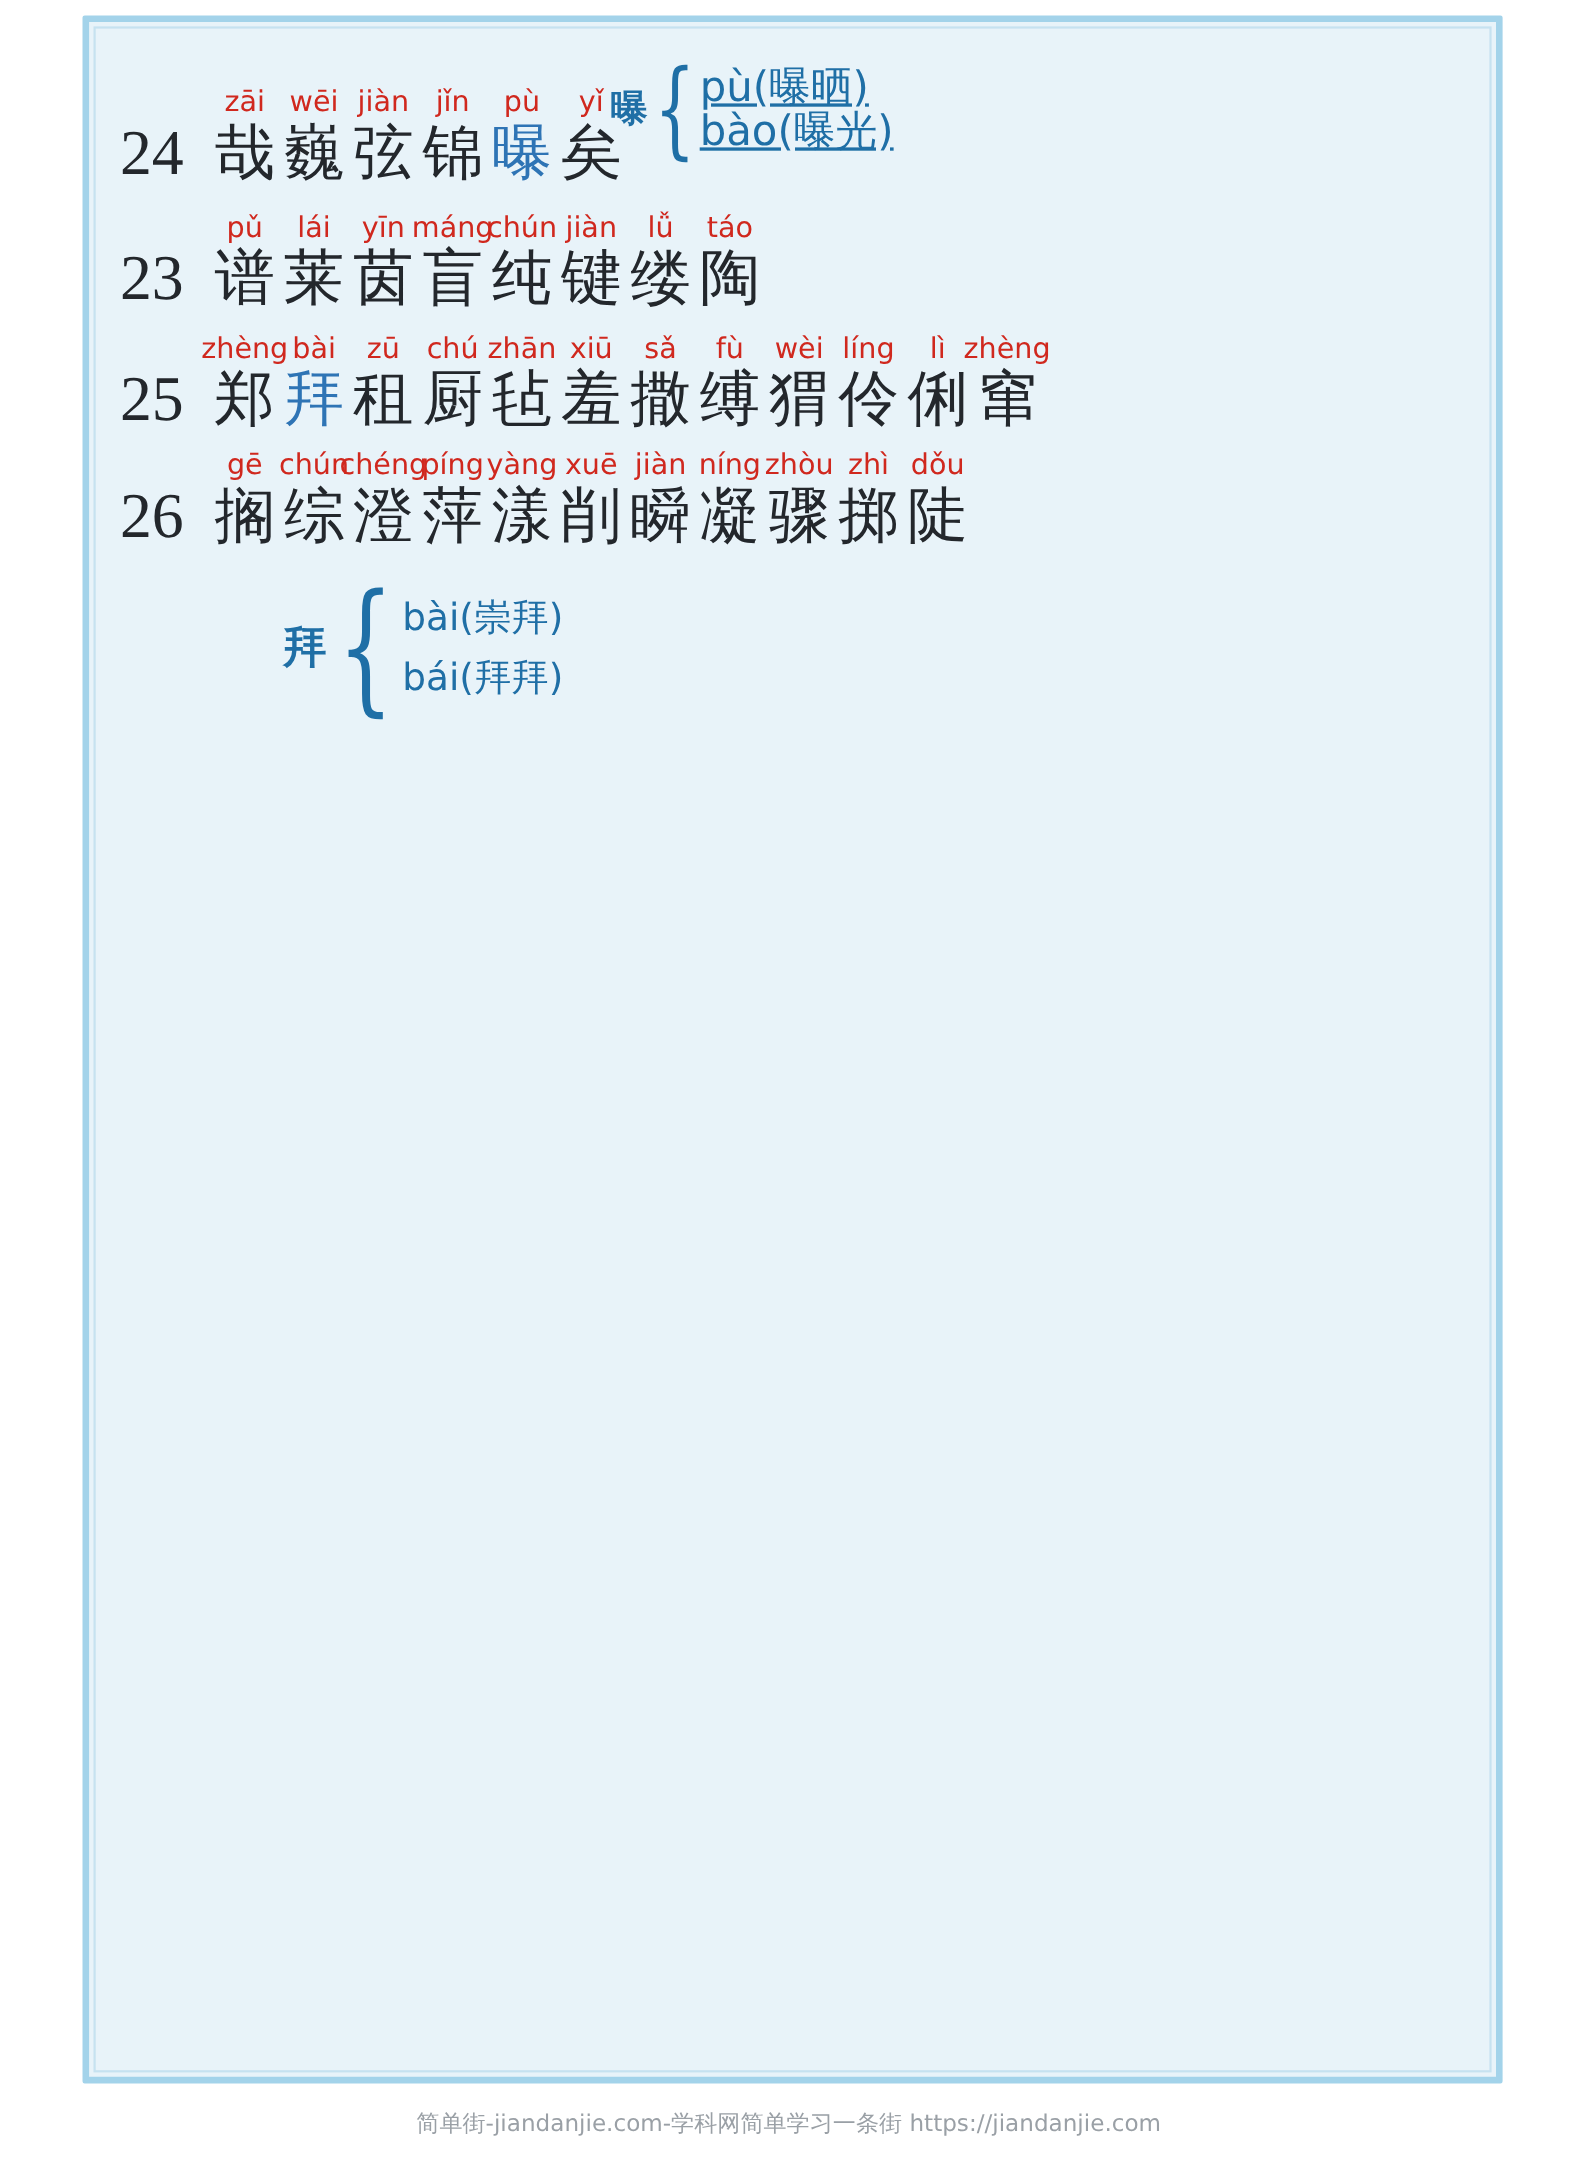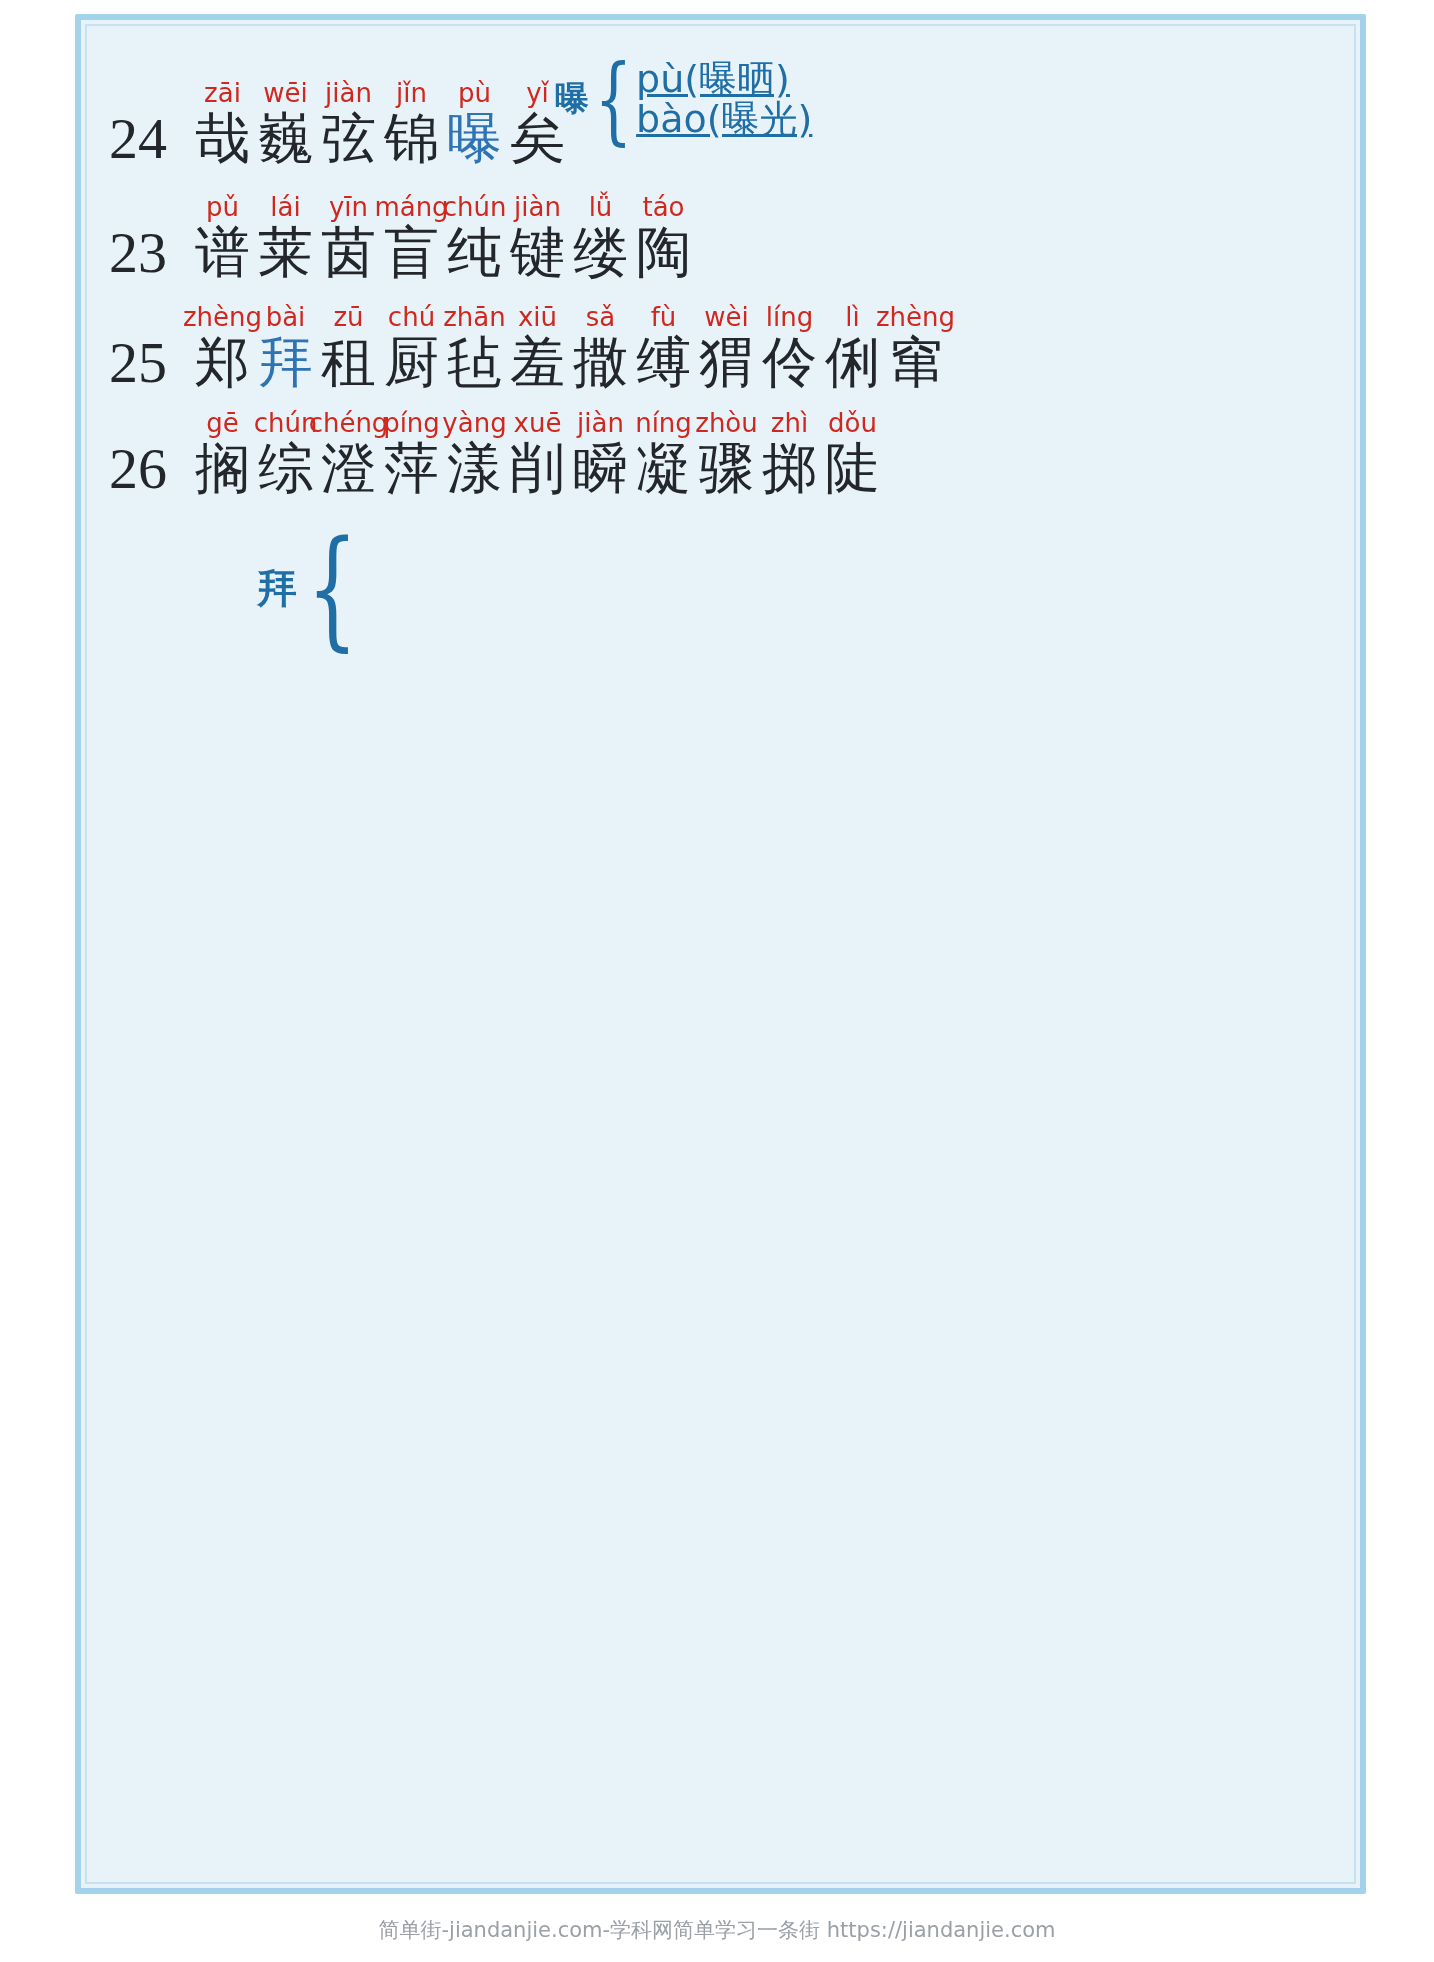"bài(崇拜)" span.anno-options { html: none -> <span> <span>bài(崇拜)</span> <span>bái(拜拜)</span> </span> }
